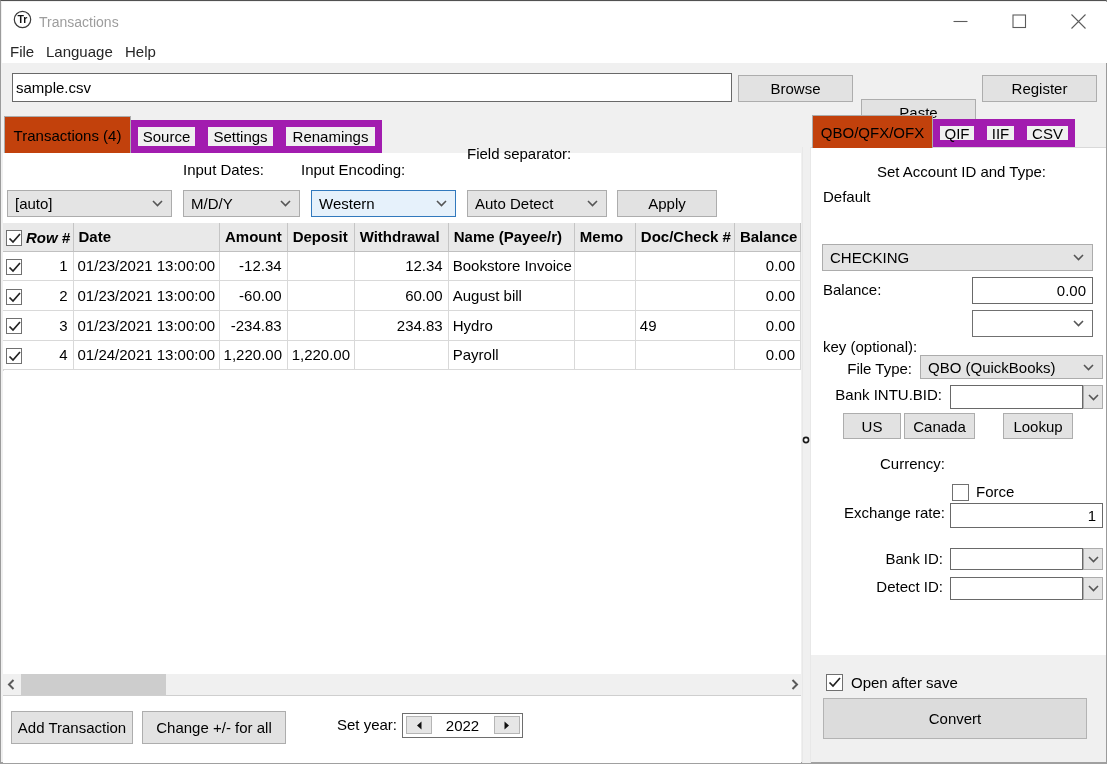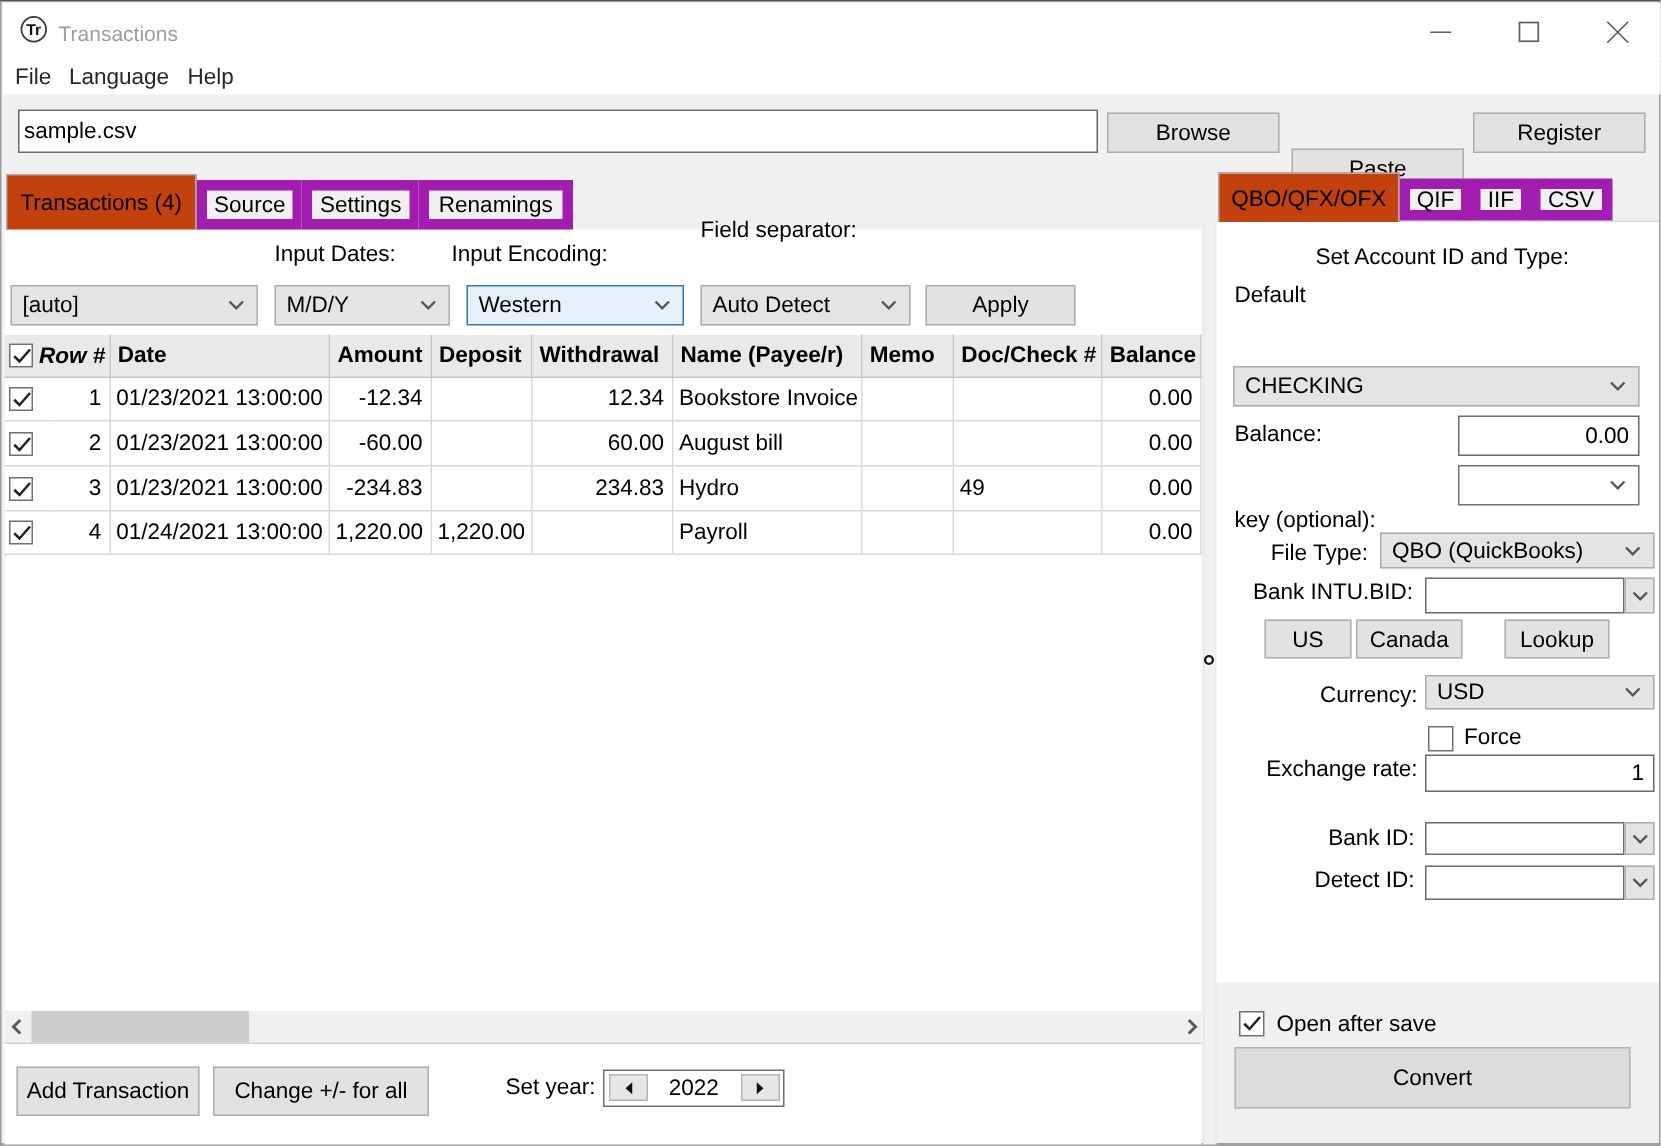"USD" div.combo { html: <div> <div>USD</div> <svg> <path></path> </svg> </div> -> none }
